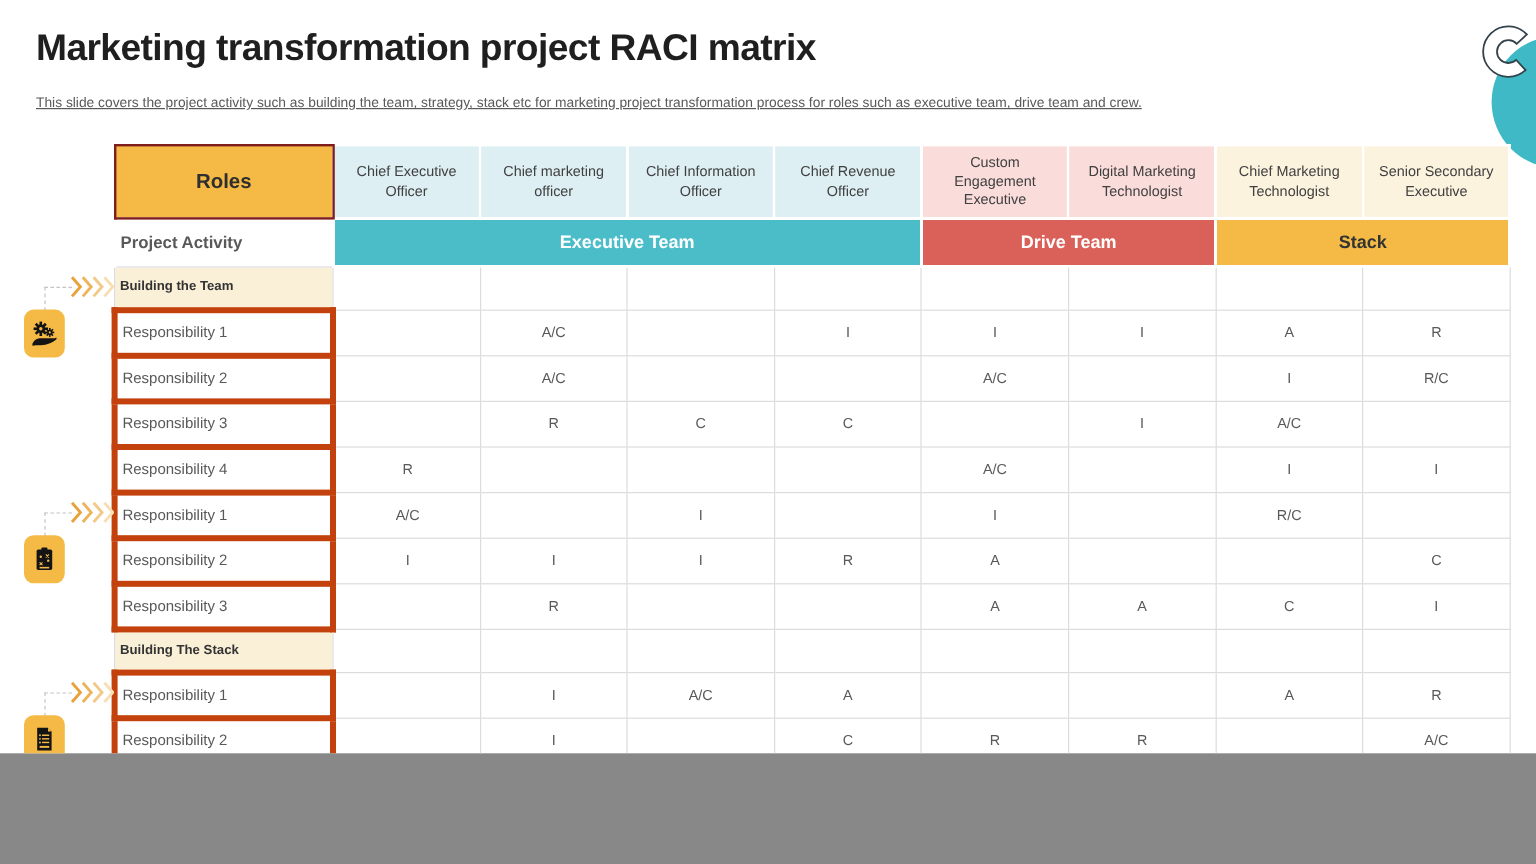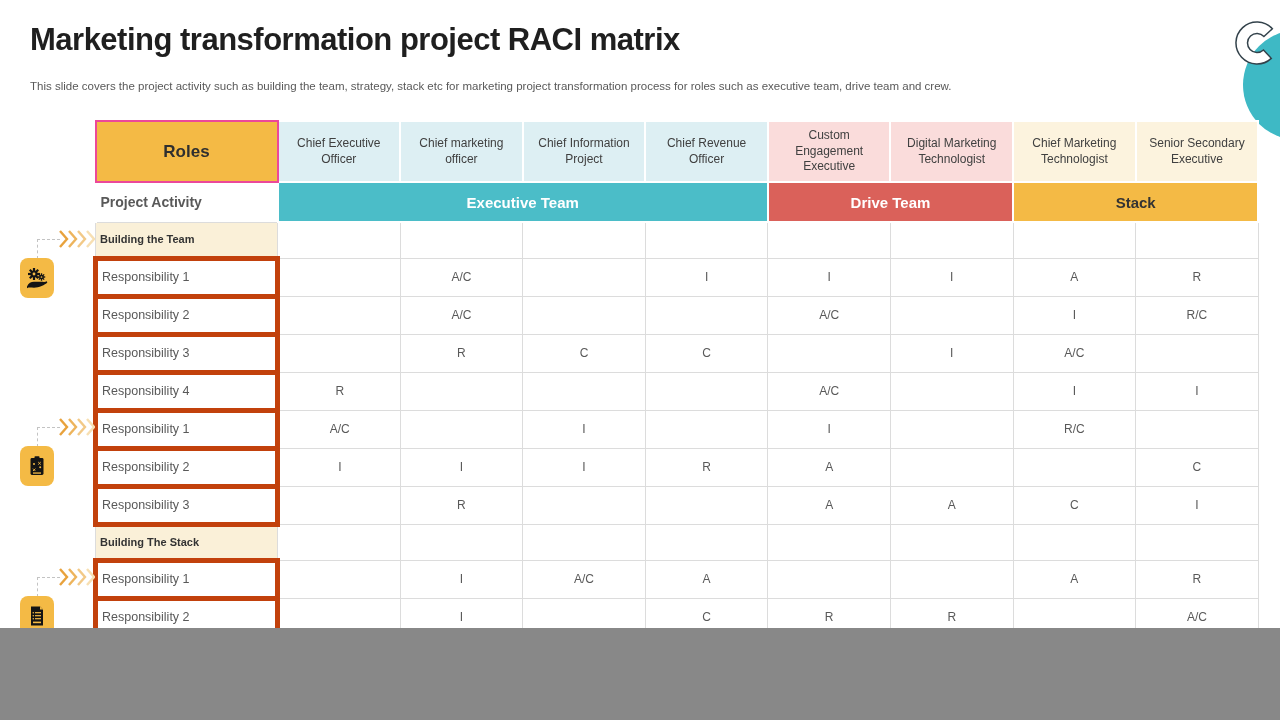"This slide covers the project" .subtitle { text-decoration: none -> underline }
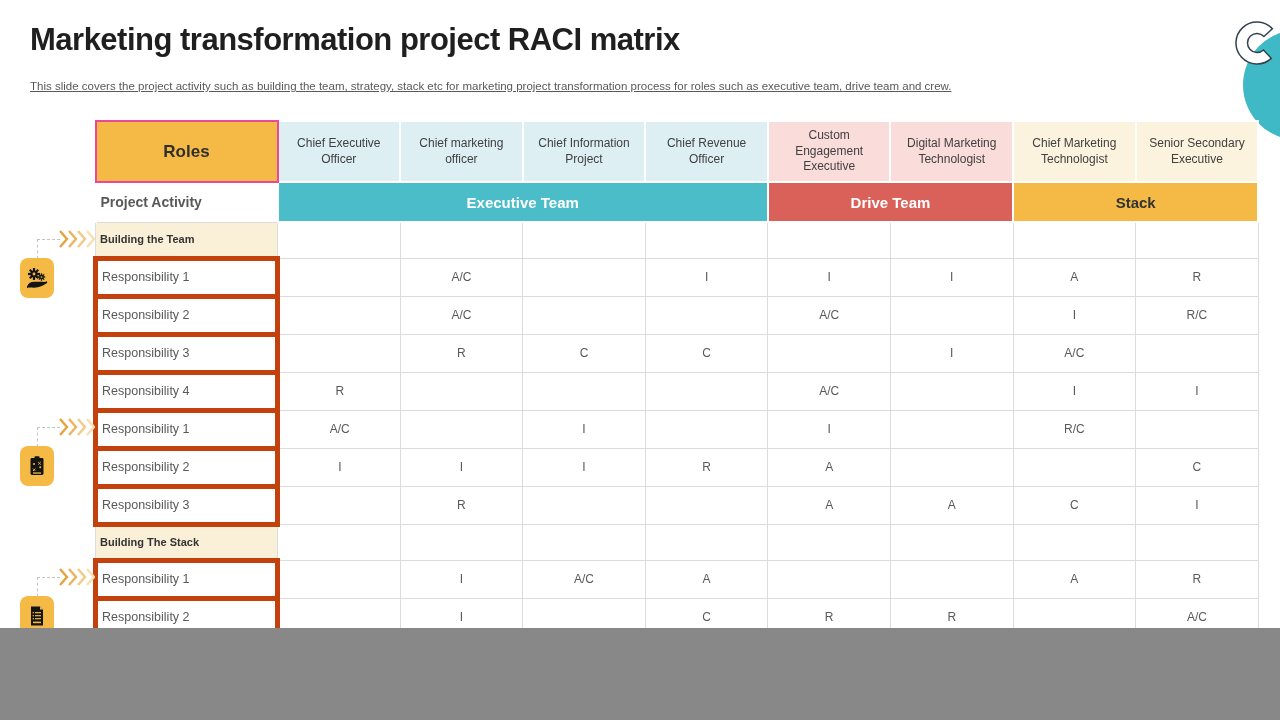"Roles" th.corner { border: 2px solid #ec4899 -> 2px solid #7f1d1d }
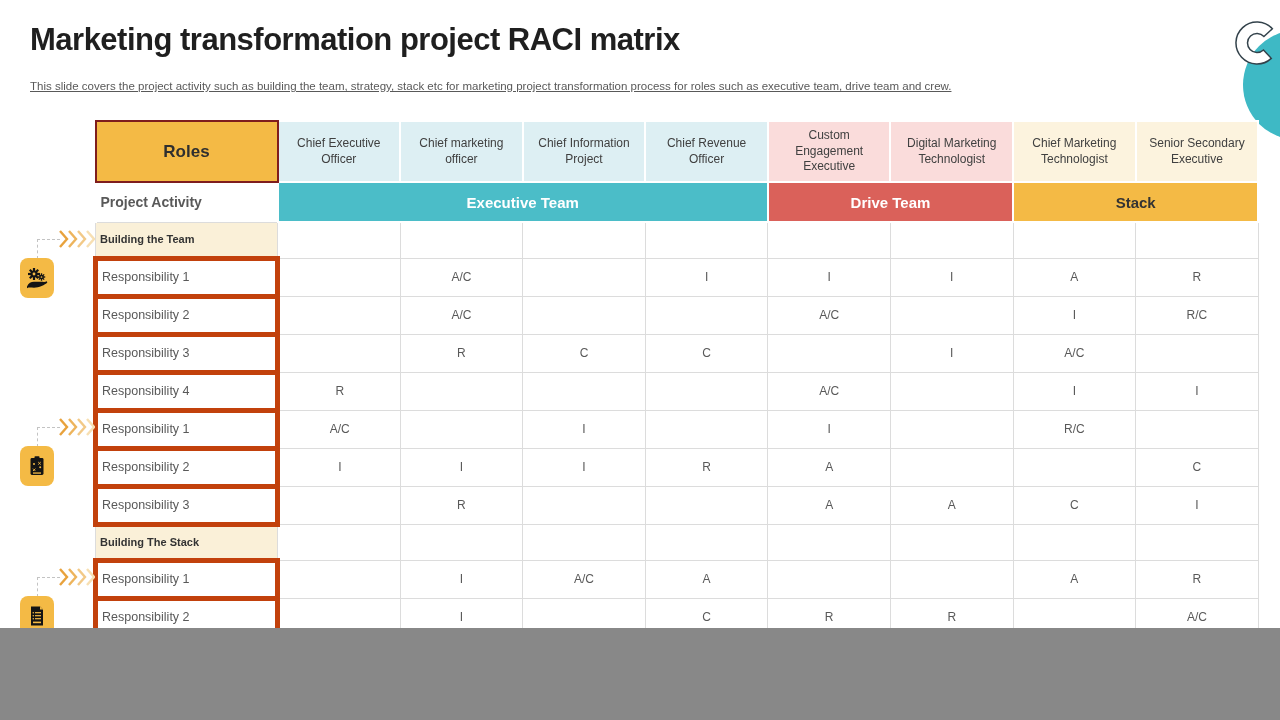"Chief Information Project" th.role-th { text: Project -> Officer }
